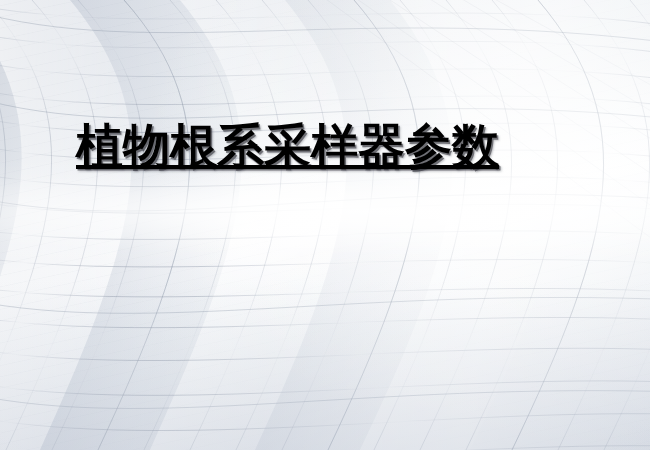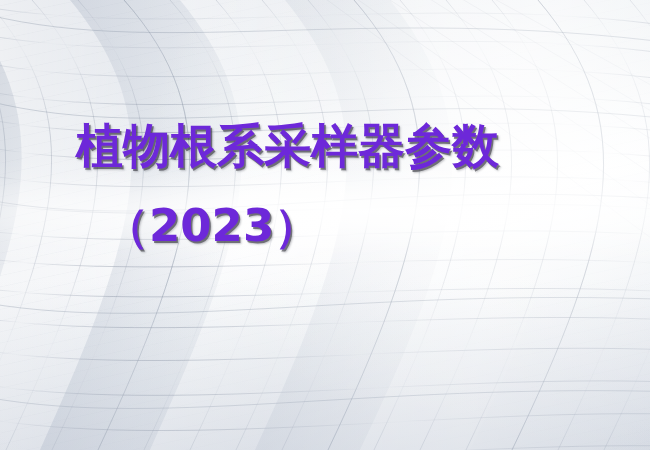"植物根系采样器参数" .title-line { color: #6d28d9 -> #000000; text-decoration: none -> underline }
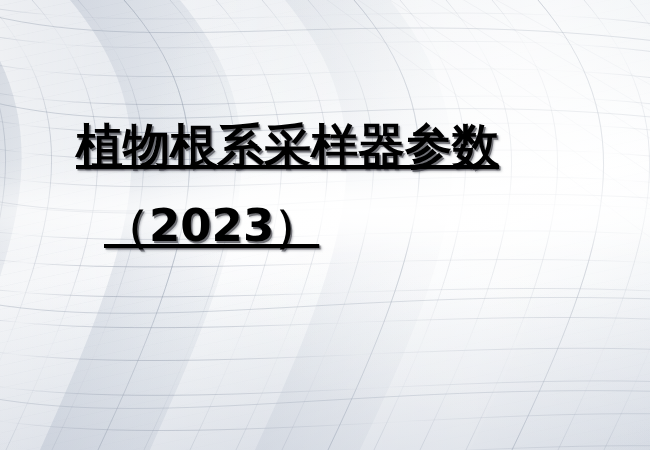"（2023）" div.title-line { html: <div>（2023）</div> -> none }
